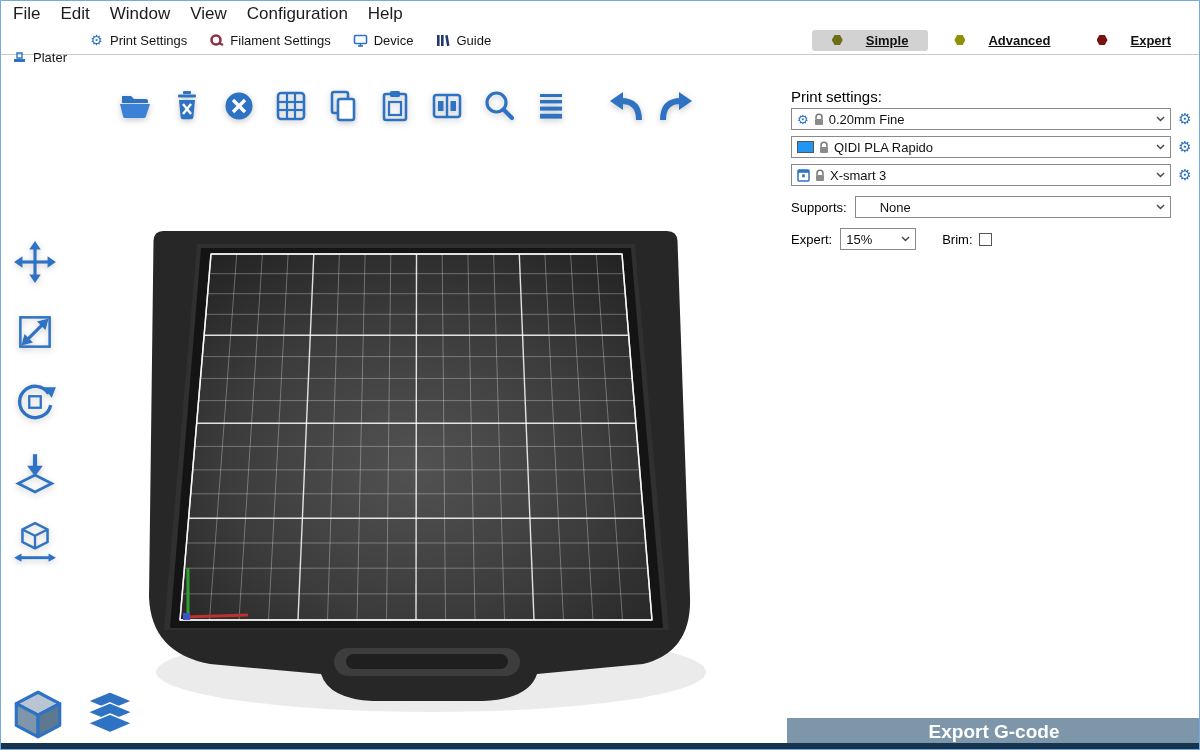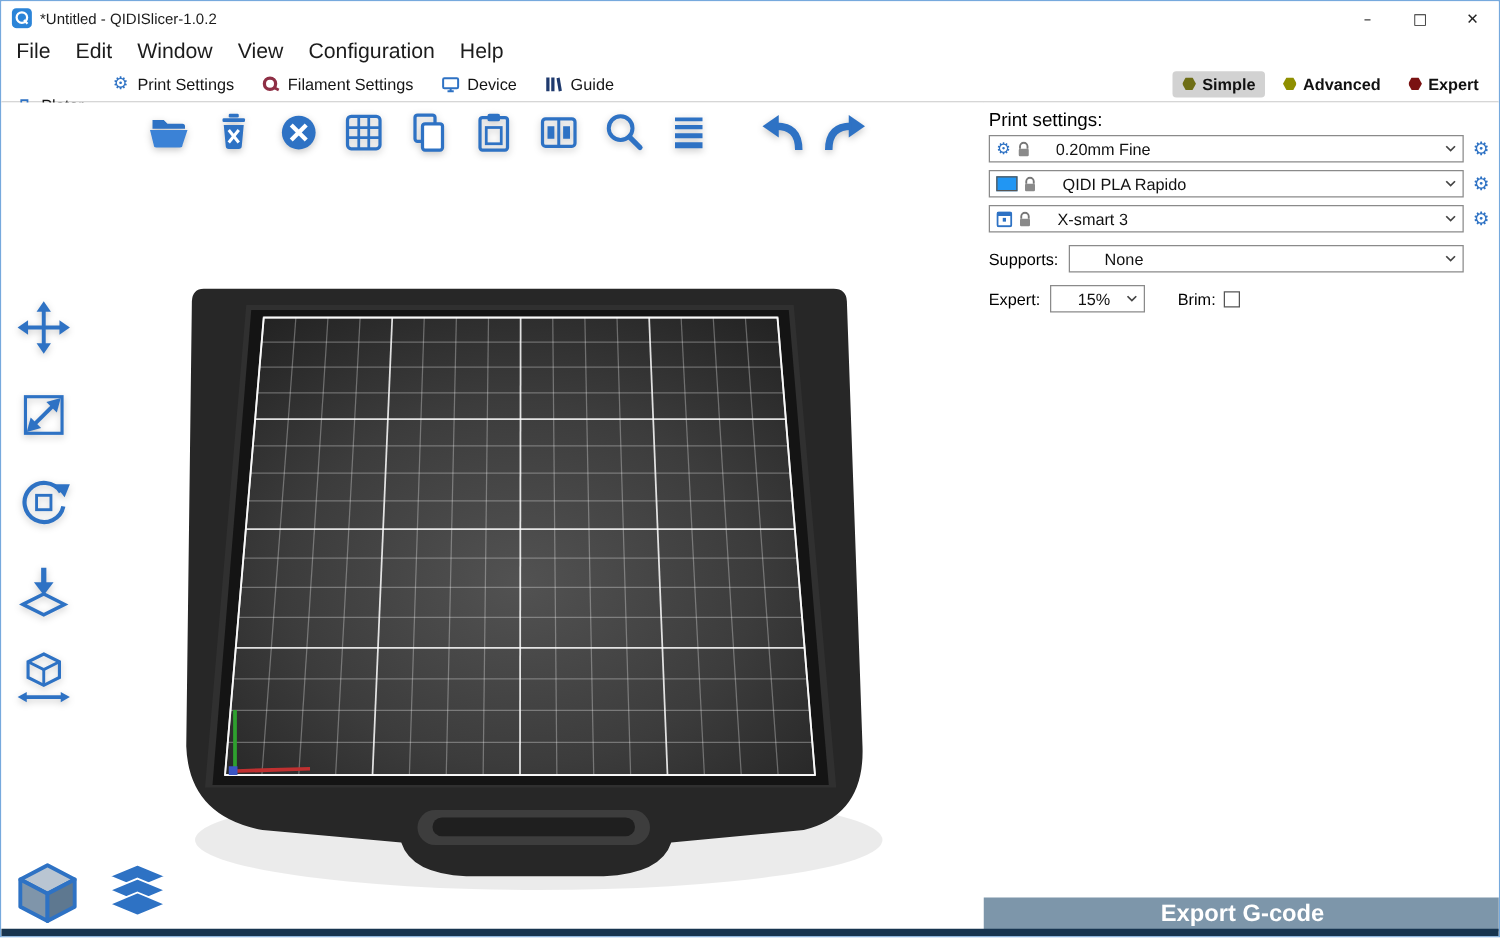"*Untitled - QIDISlicer-1.0.2" div.titlebar { html: <div> <span> <svg> <rect></rect> <circle></circle> <line></line> </svg> </span> <span>*Untitled - QIDISlicer-1.0.2</span> <div> <span>–</span> <span>□</span> <span>✕</span> </div> </div> -> none }
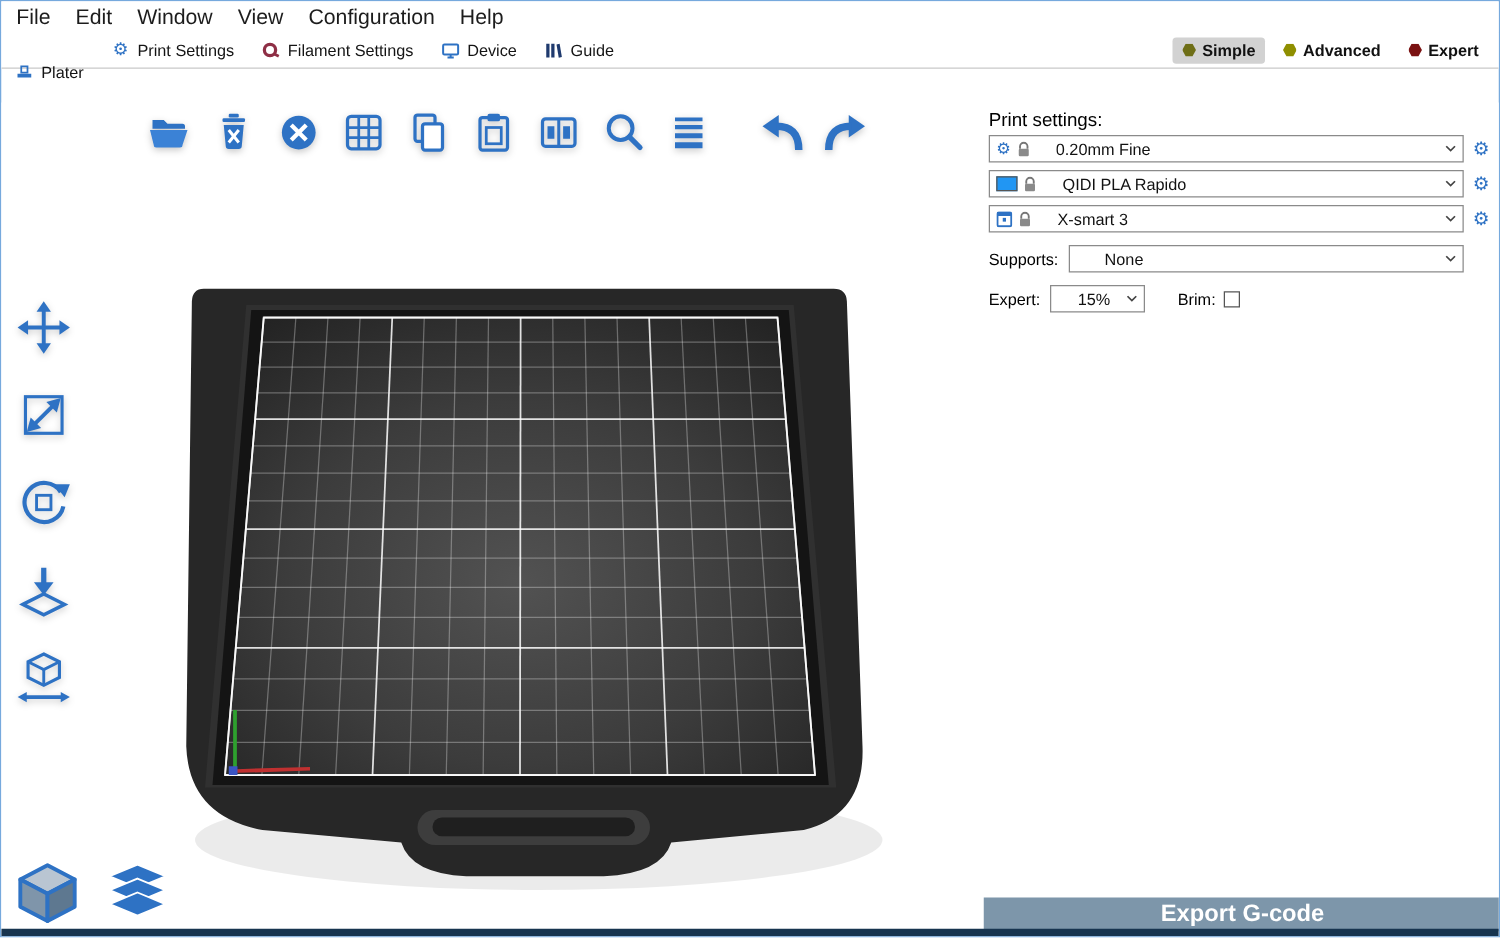"Simple" .mode { gap: 5px -> 23px; padding: 3px 8px -> 3px 20px; text-decoration: none -> underline }
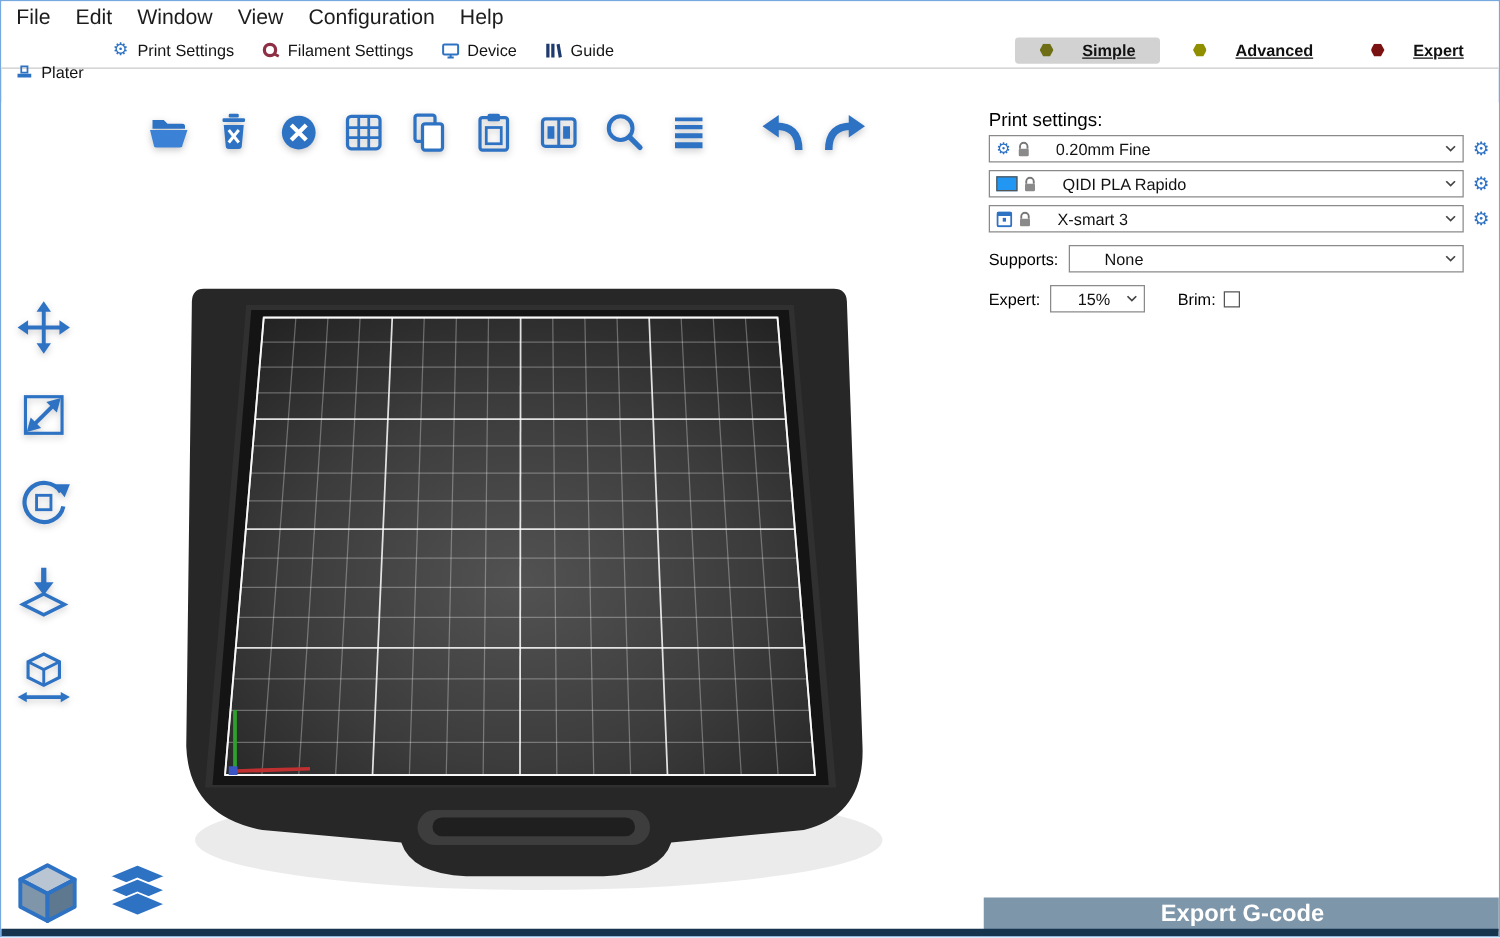"0.20mm Fine" .combo-text { margin-left: 16px -> none }
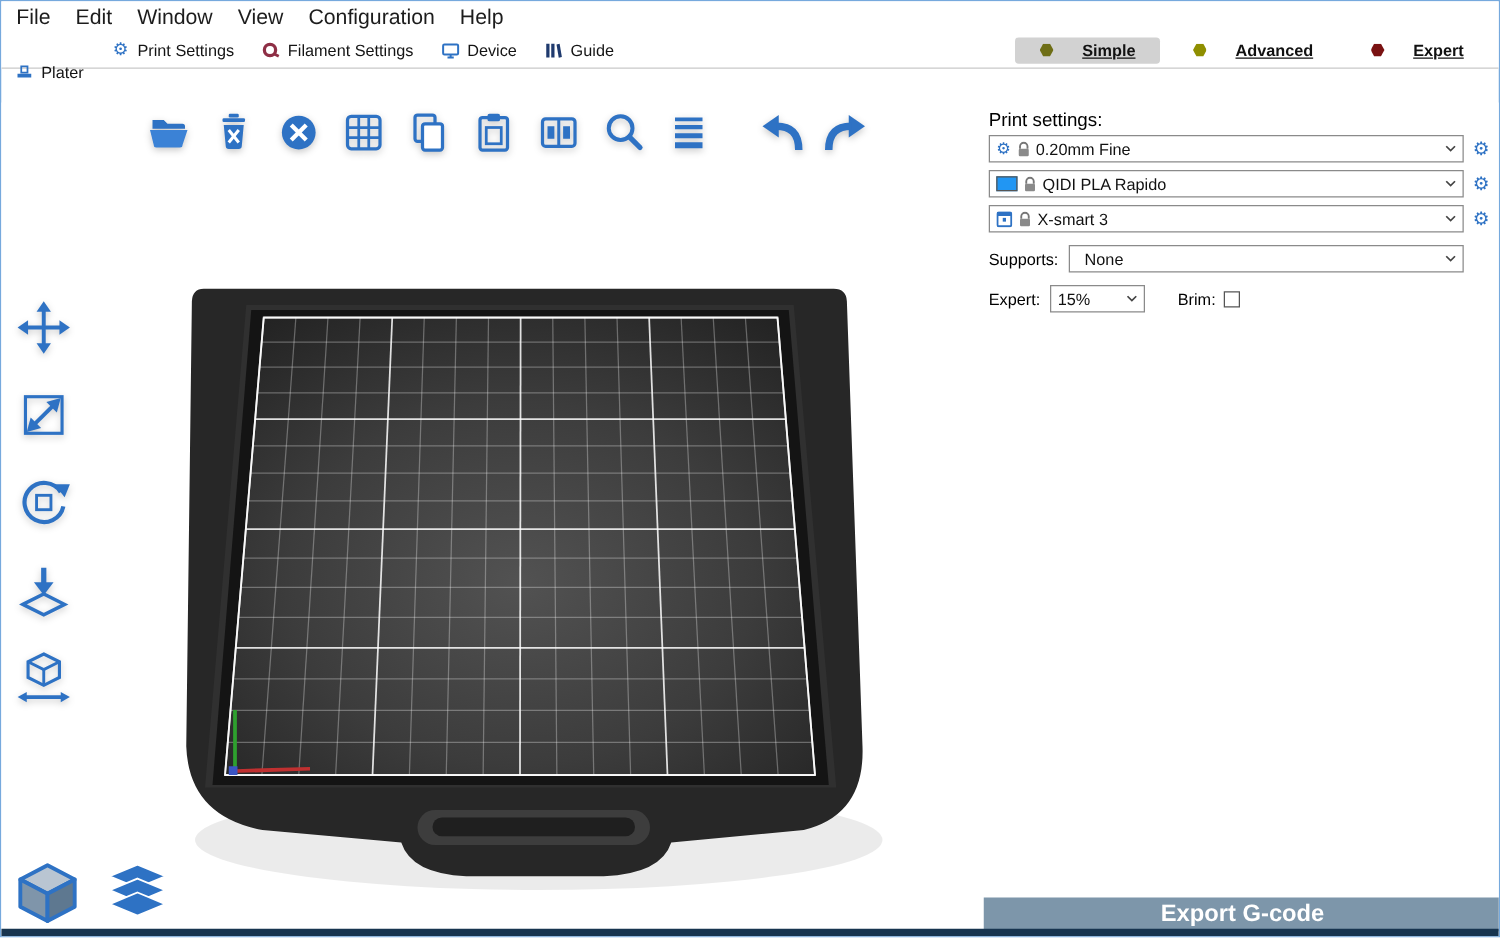"None" div.combo { padding-left: 12px -> 24px }
